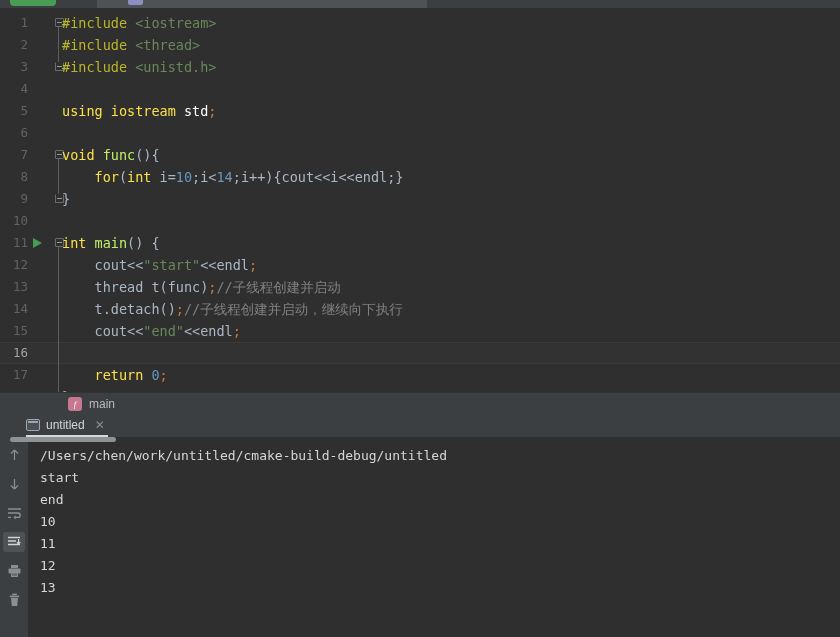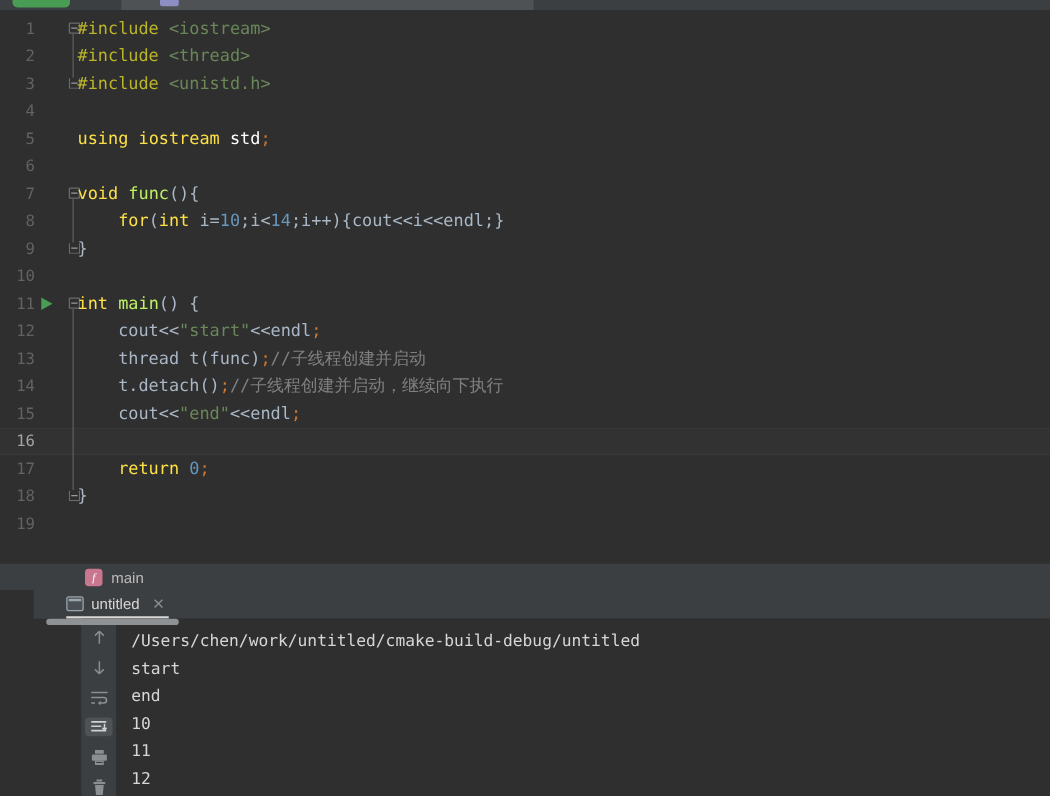"untitled" .runwin { margin-left: 27px -> none }
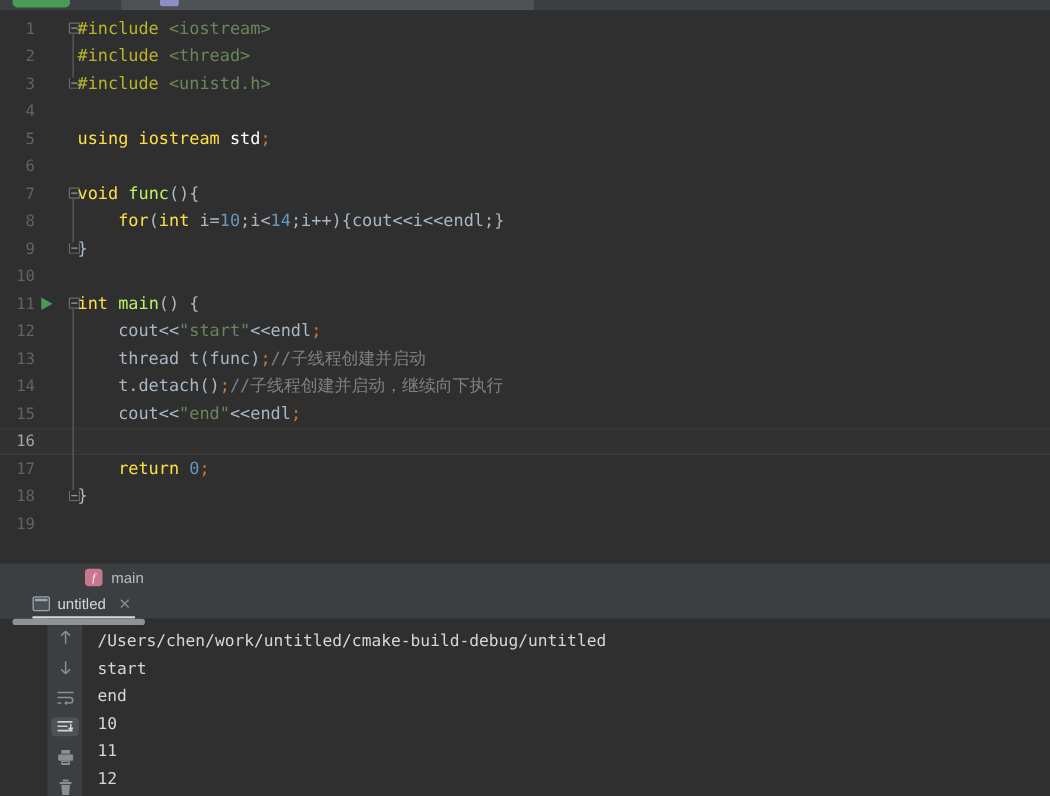"/Users/chen/work/untitled/cmake-build-de" .console-area { height: 142px -> 200px; padding-left: 38px -> none }
